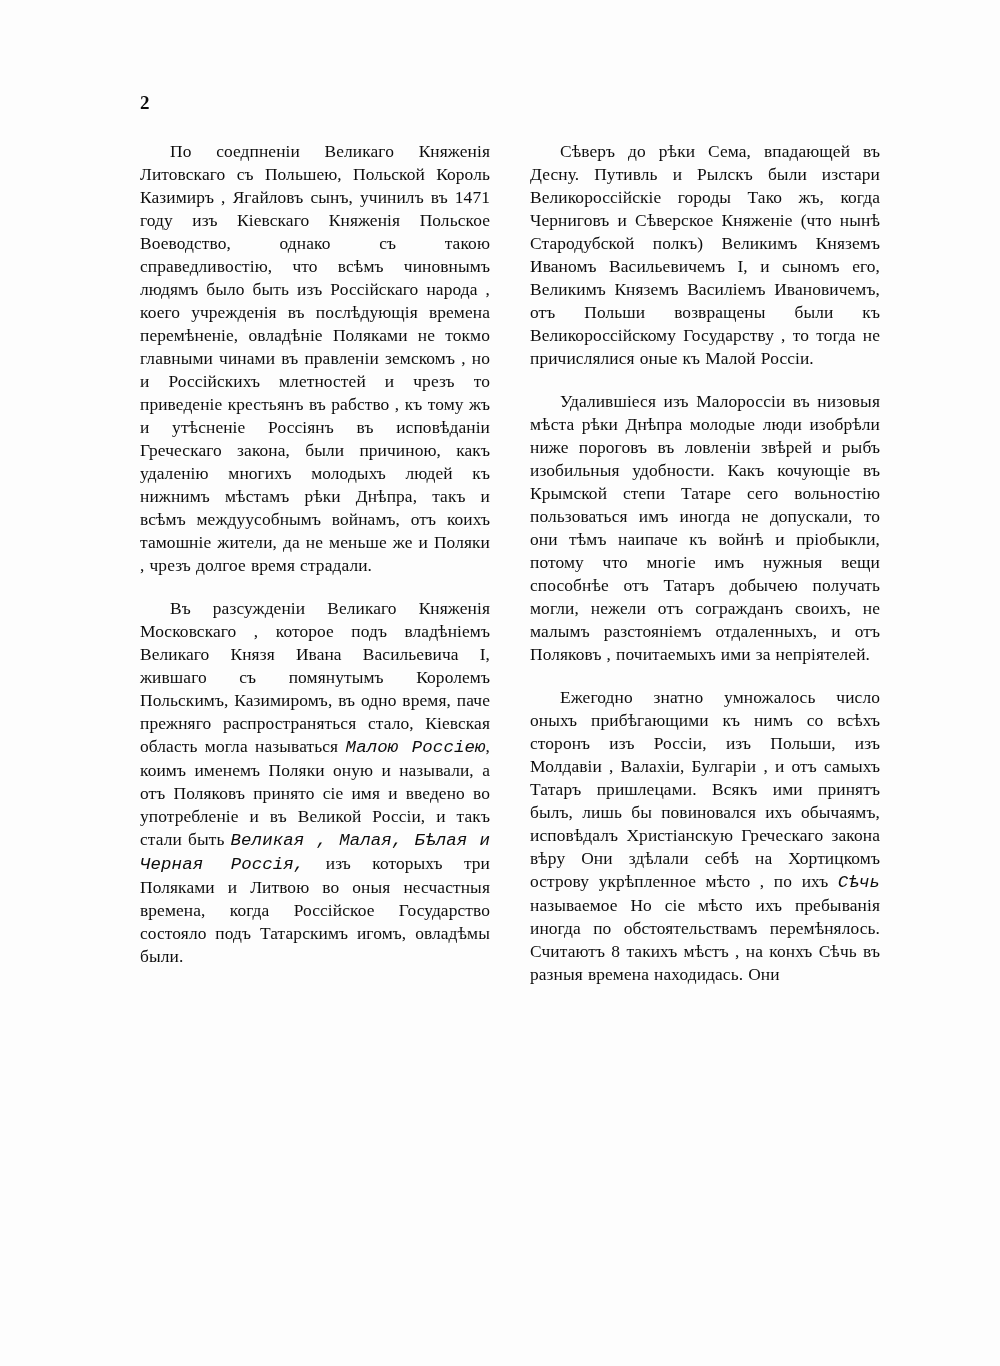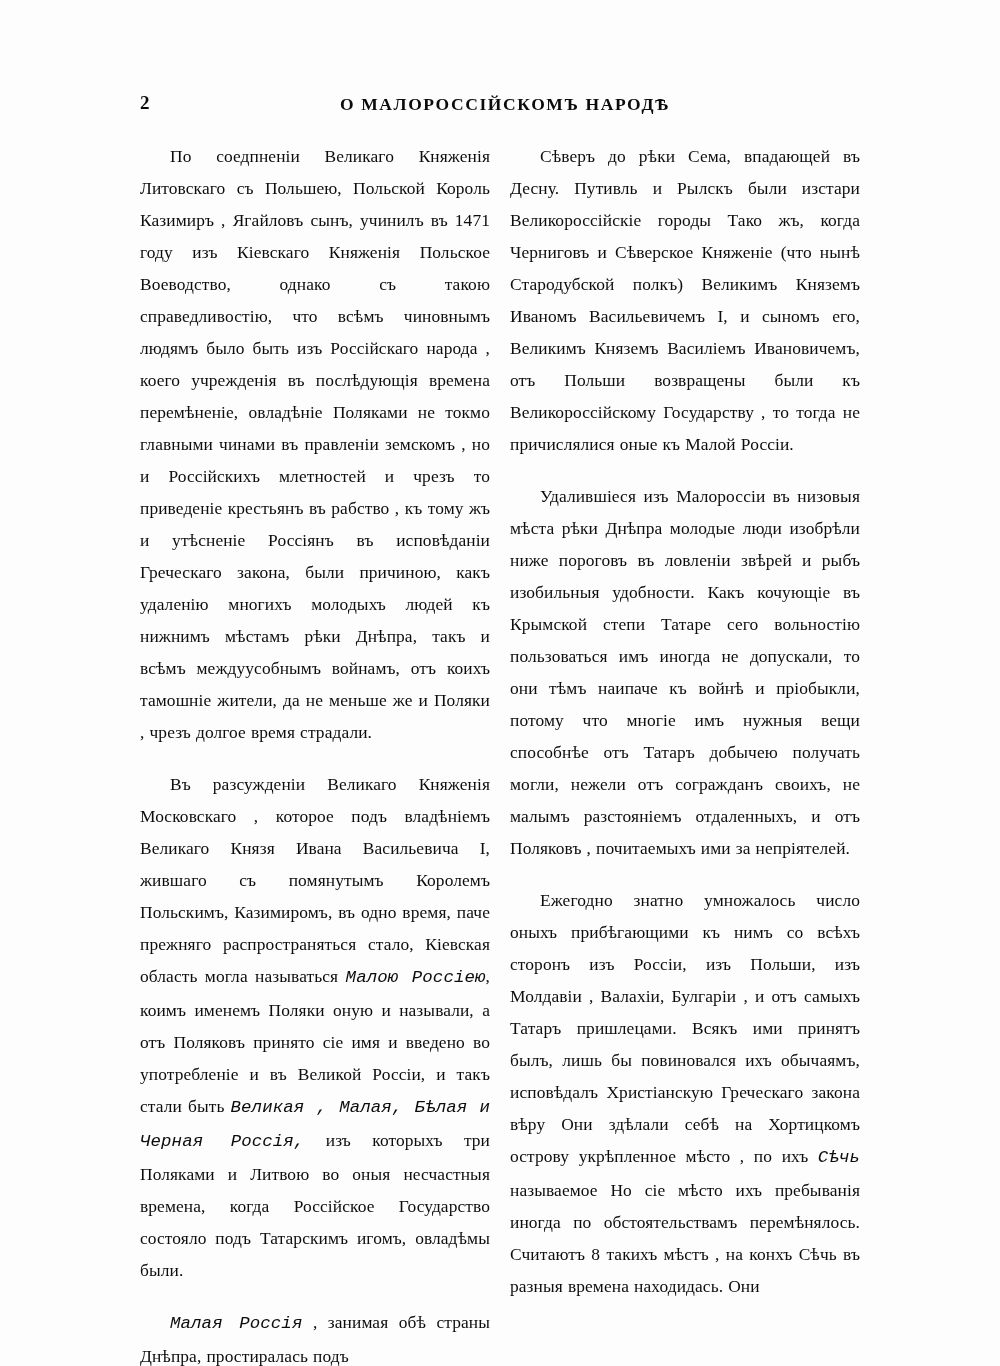"О МАЛОРОССІЙСКОМЪ НАРОДѢ" span.head-title { html: <span>О МАЛОРОССІЙСКОМЪ НАРОДѢ</span> -> none }
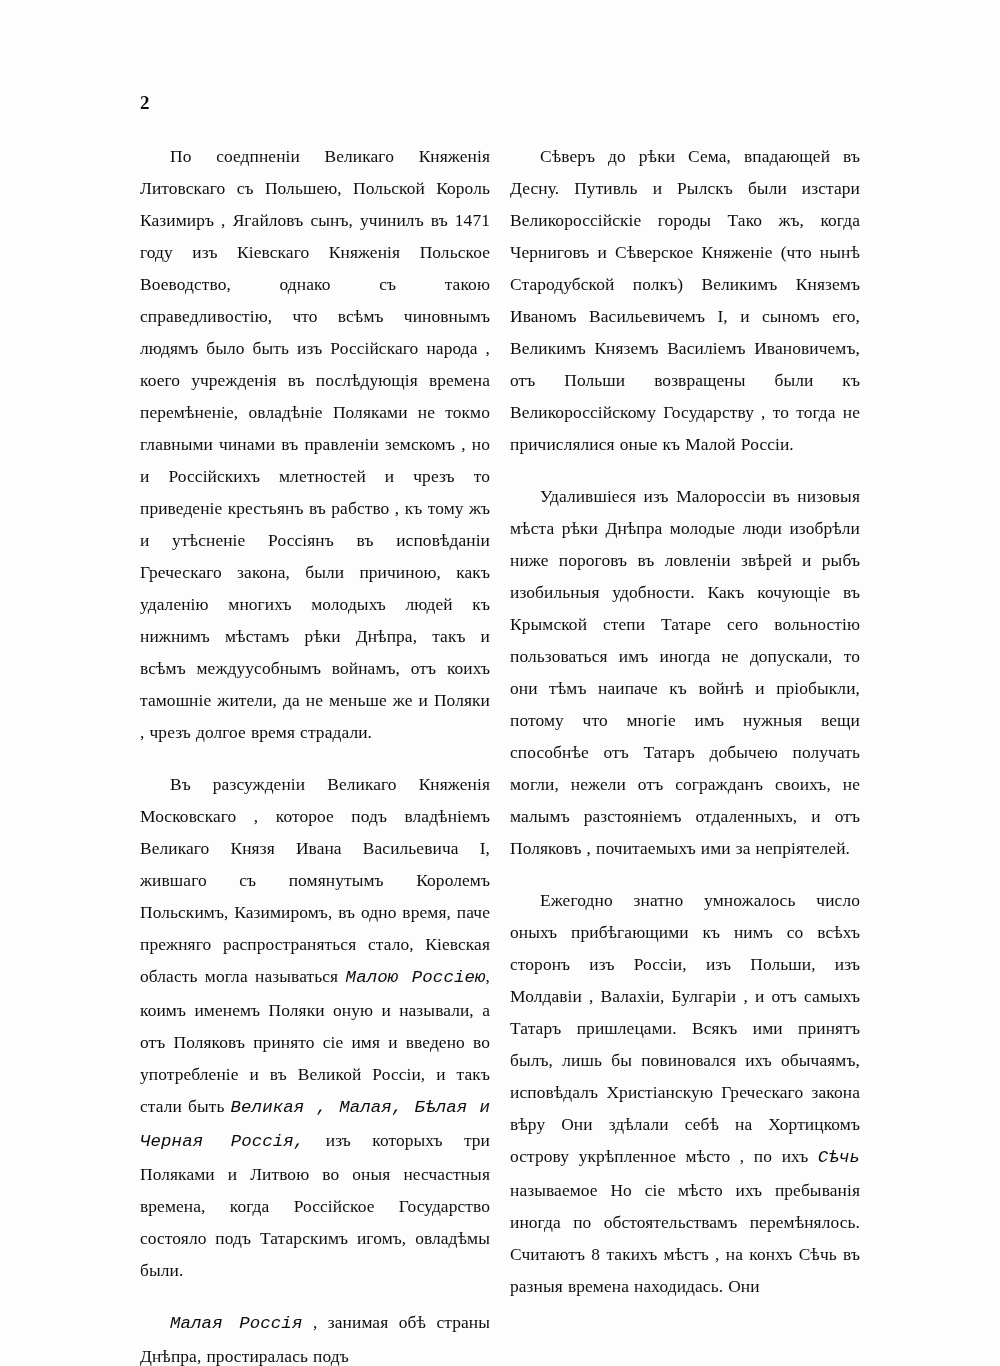"По соедпненіи Великаго Княженія" .para { line-height: 32px -> 23px }
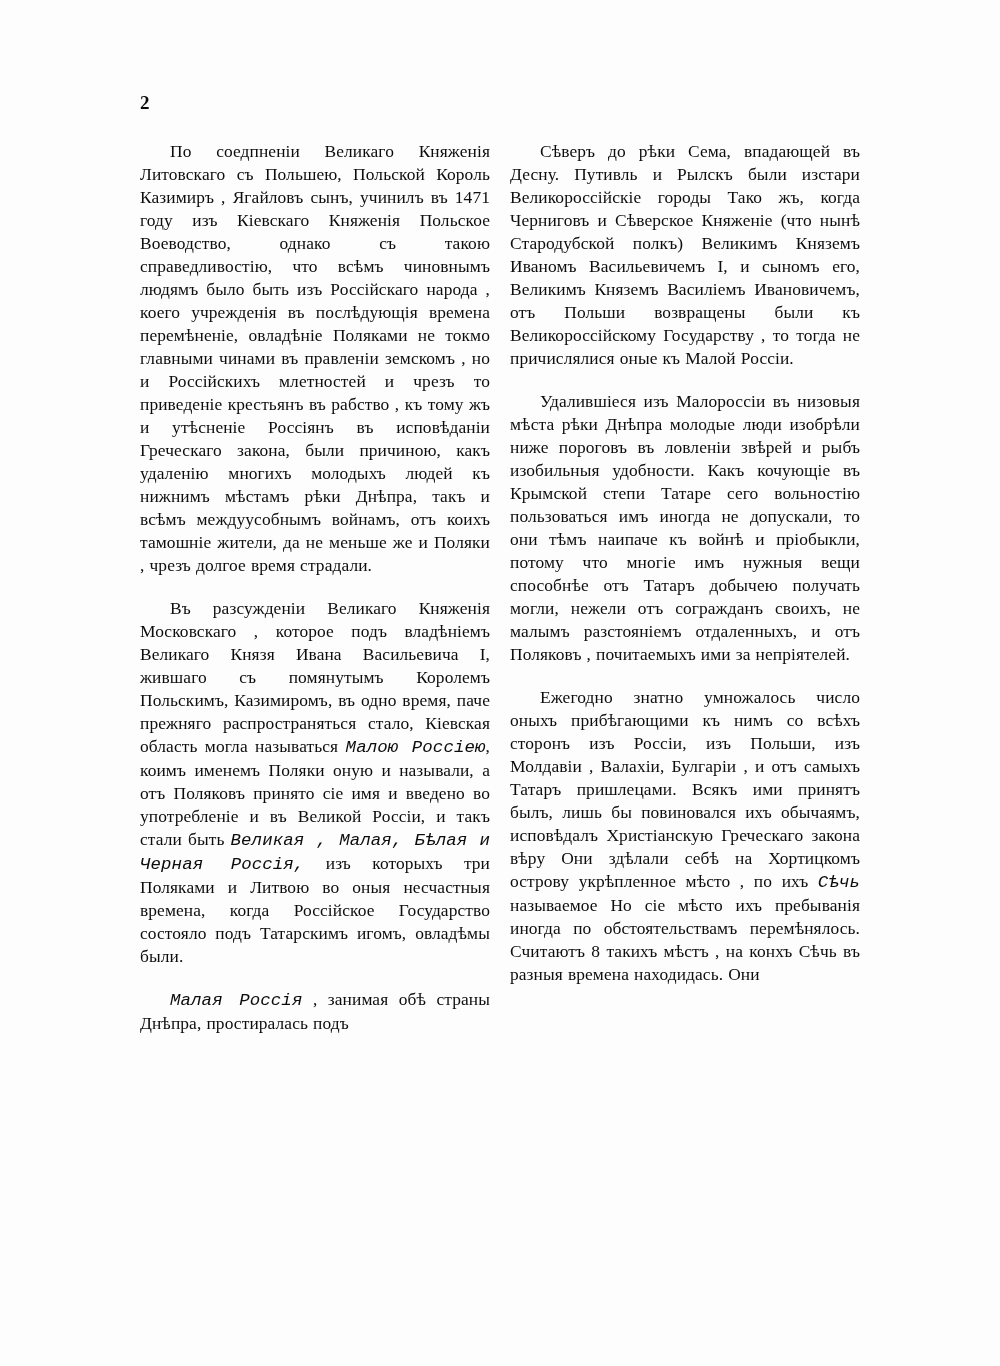"Сѣверъ до рѣки Сема, впадающей" .col-right { left: 370px -> 390px }
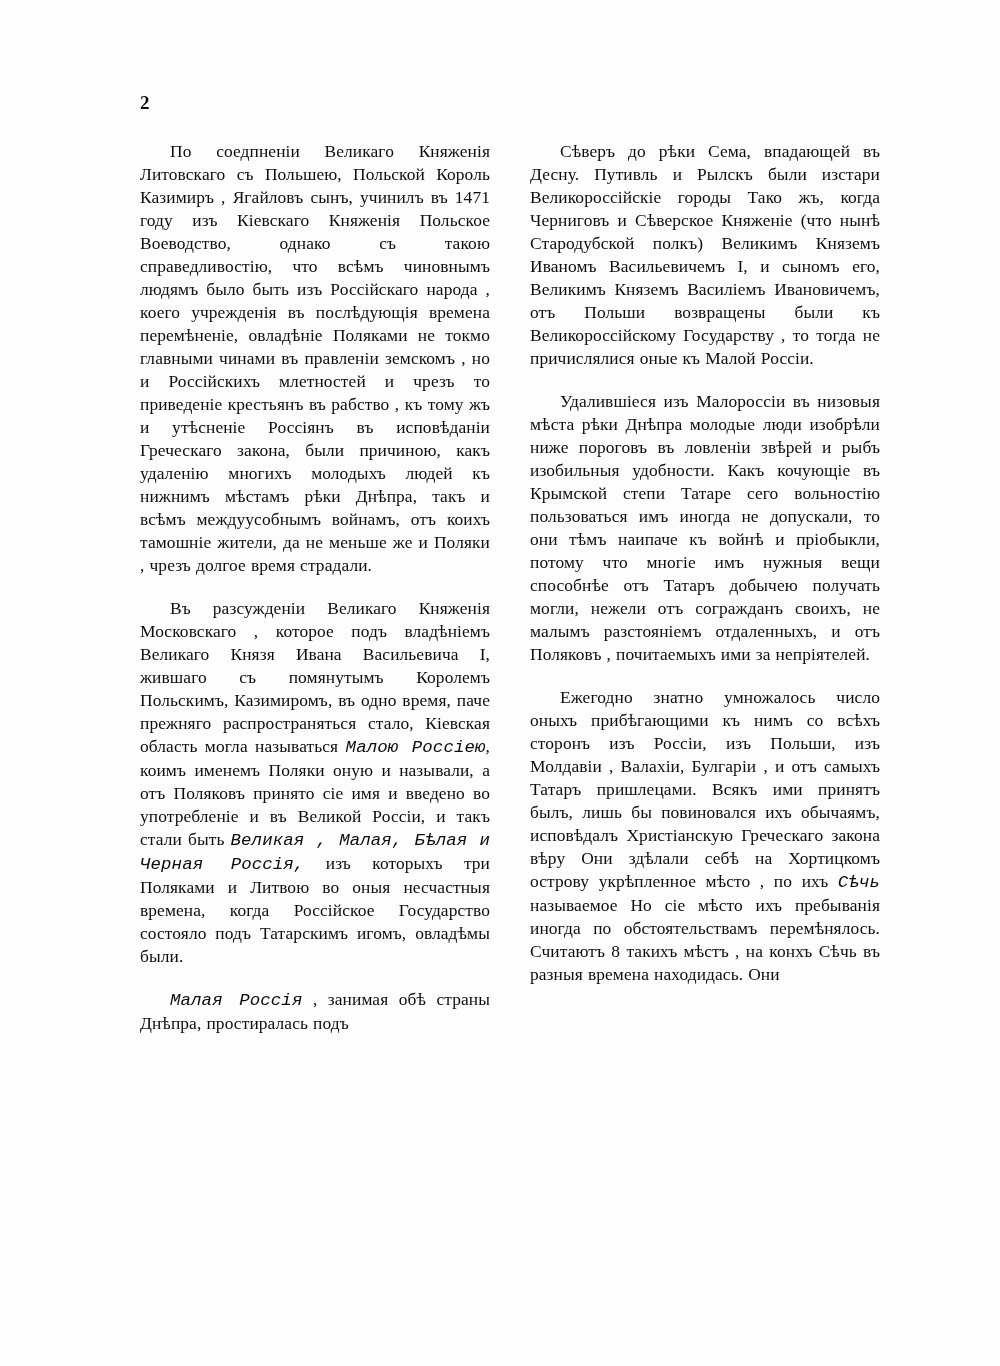"Малая Россія , занимая обѣ" p.para { html: <p><i>Малая Россія</i><span> , занимая обѣ страны Днѣпра, простиралась подъ</span></p> -> none }
